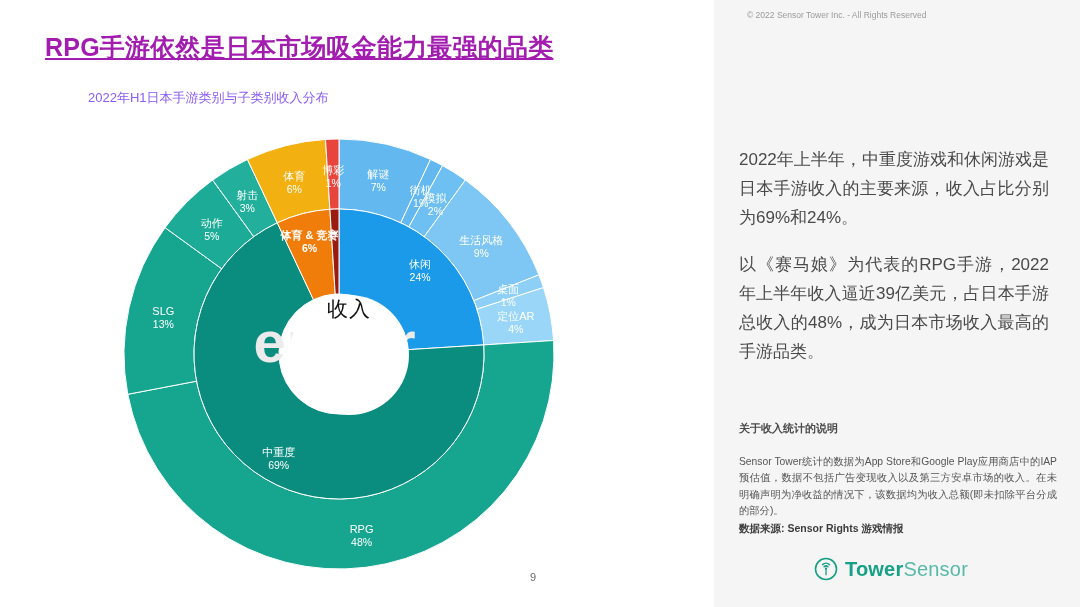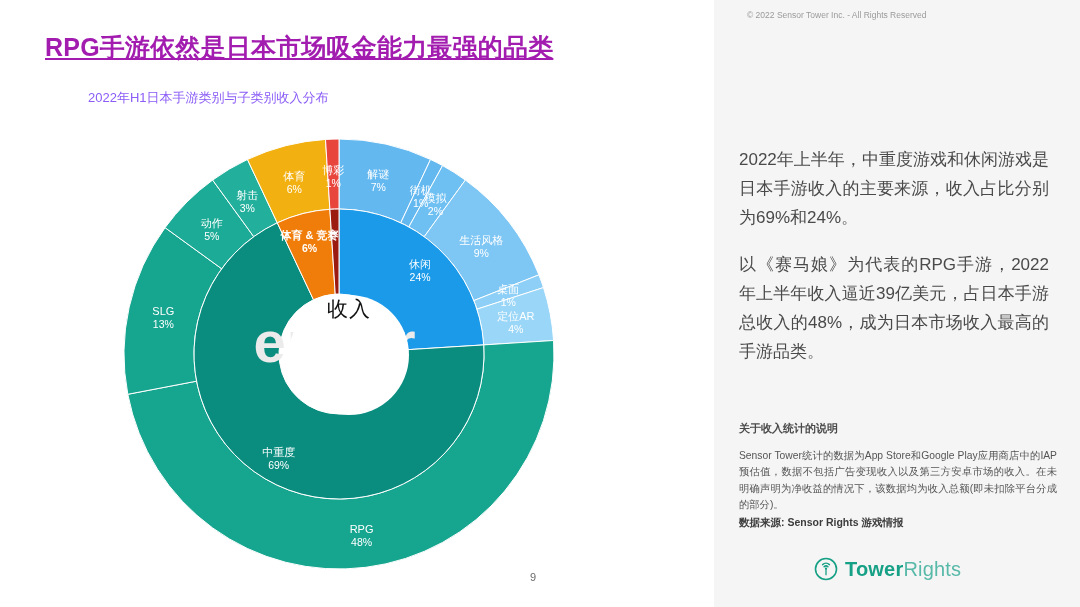"关于收入统计的说明" #footnote .fn-title { margin-bottom: 12px -> 18px }
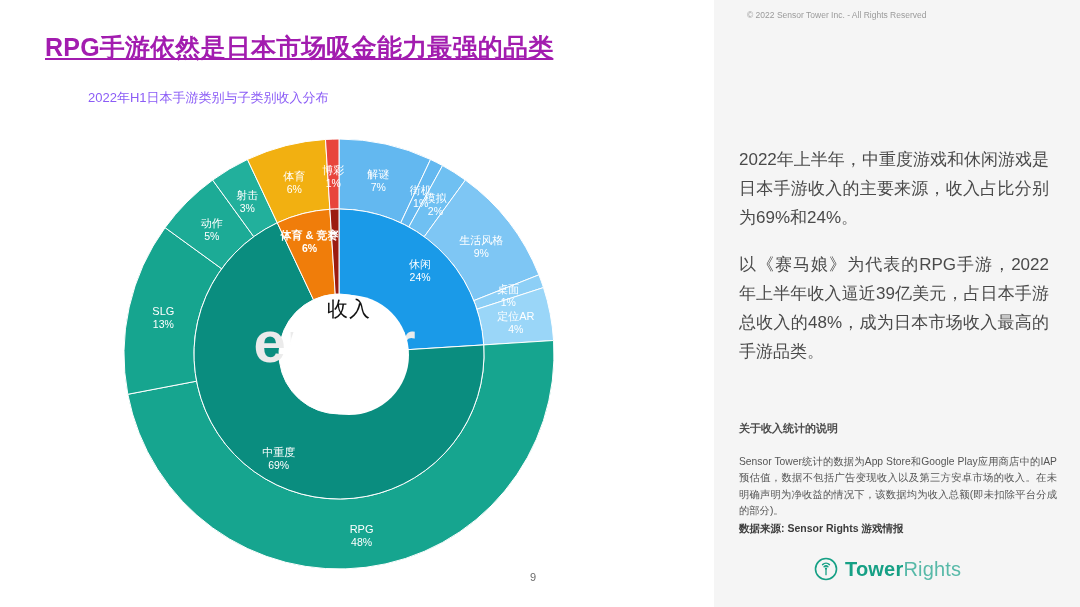"Rights" span.logo-tower { text: Rights -> Sensor }
